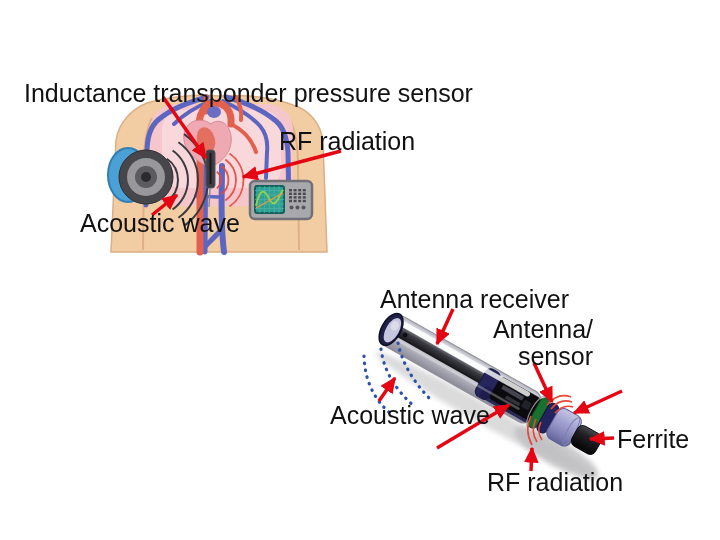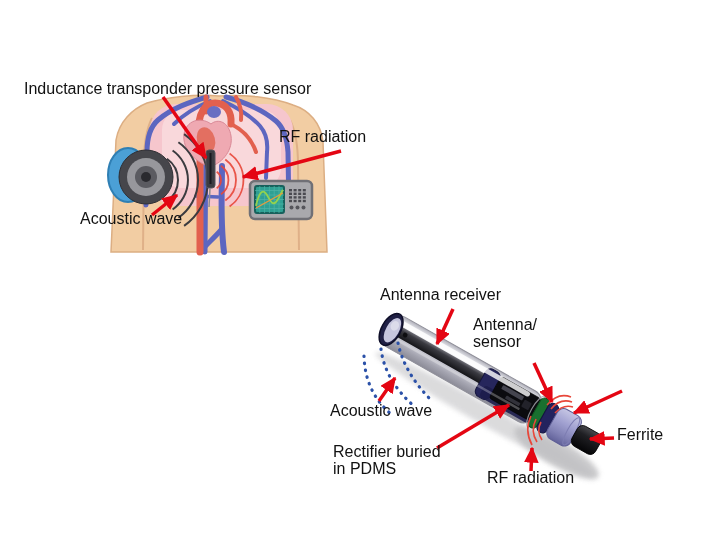"Inductance transponder pressure sensor" .lbl { font-size: 16px -> 25px }
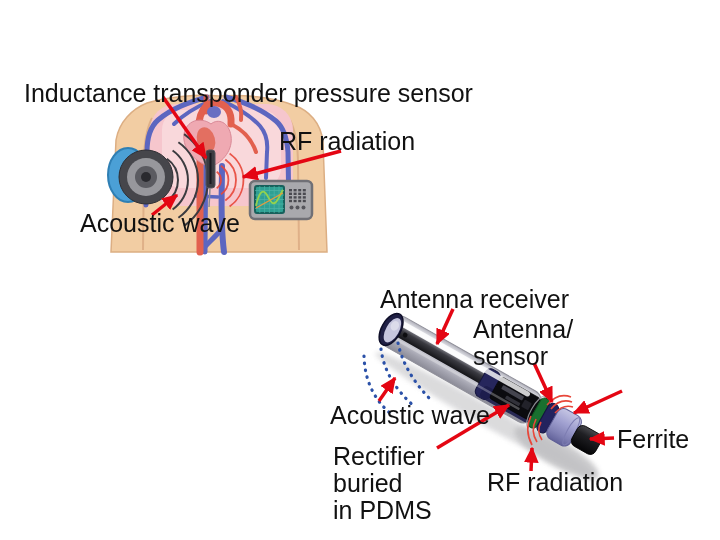"Antenna/" .lbl.center { text-align: left -> right }
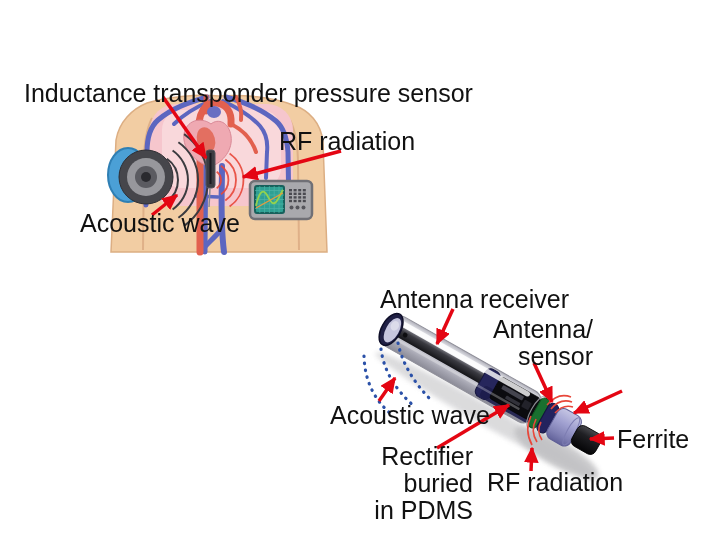"Rectifier buried" div.lbl { html: <div>Rectifier buried in PDMS</div> -> none }
